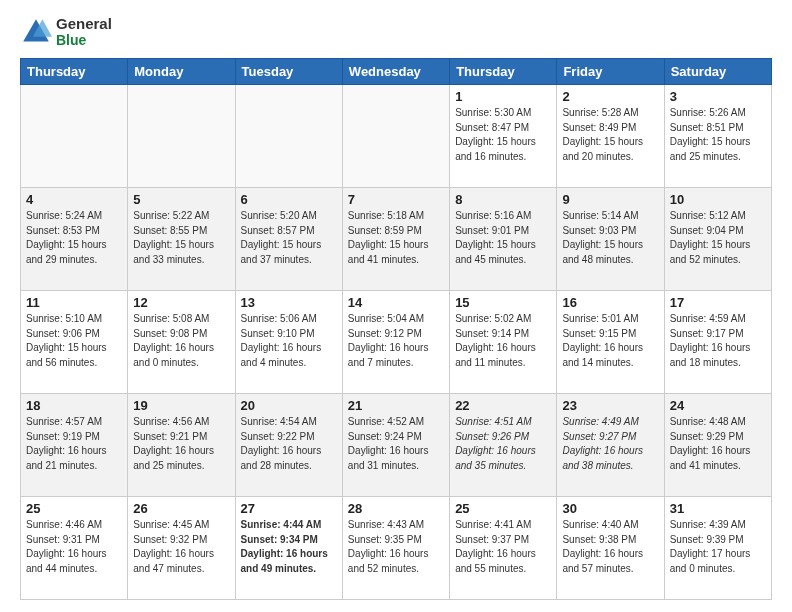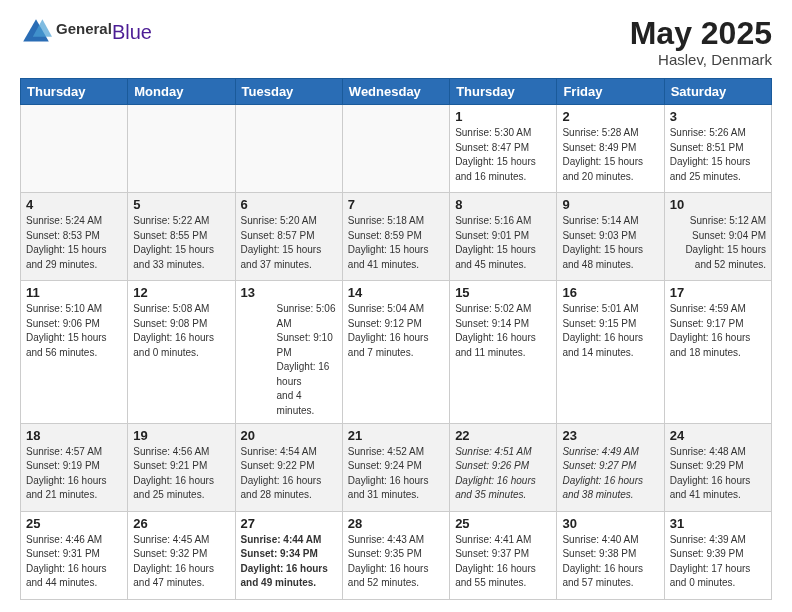"General" .logo-text { flex-direction: row -> column }
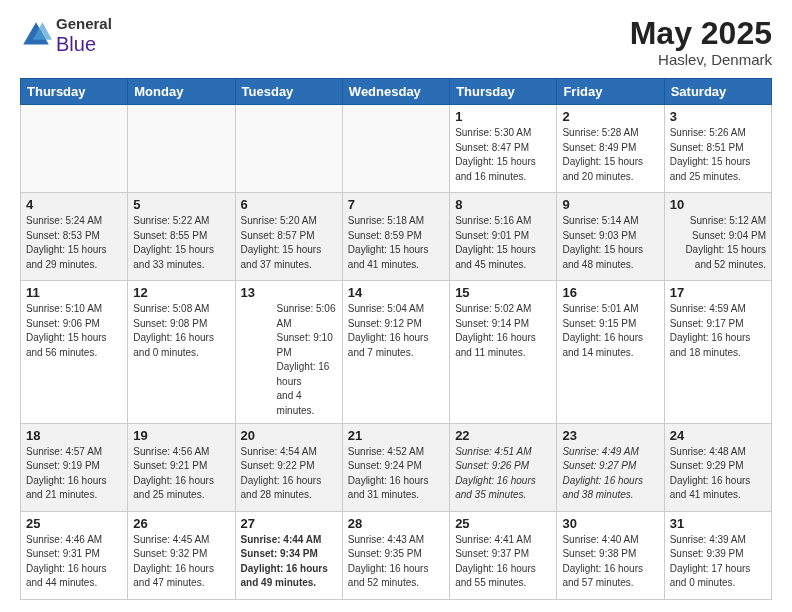"Blue" .logo-blue { color: #4c1d95 -> #15803d; font-size: 20px -> 14px; font-weight: normal -> bold }
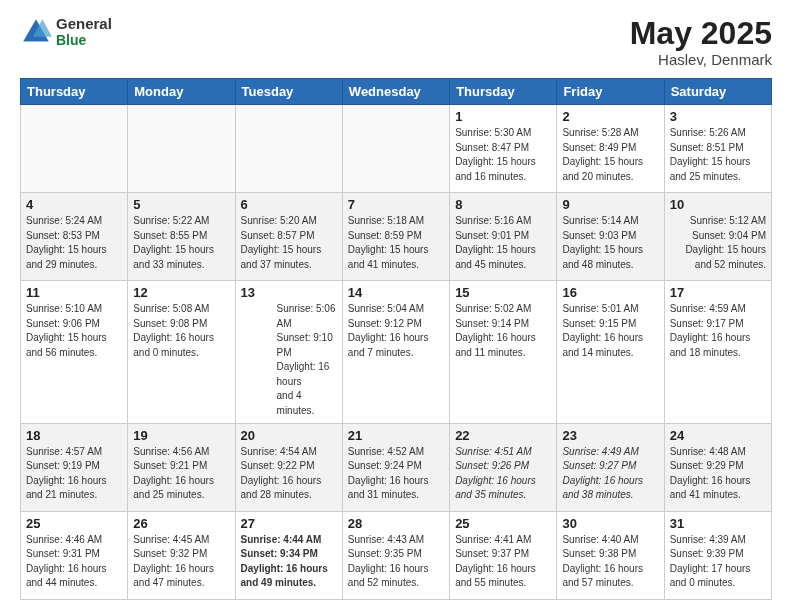"May 2025" div.title-block { html: <div> <div>May 2025</div> <div>Haslev, Denmark</div> </div> -> none }
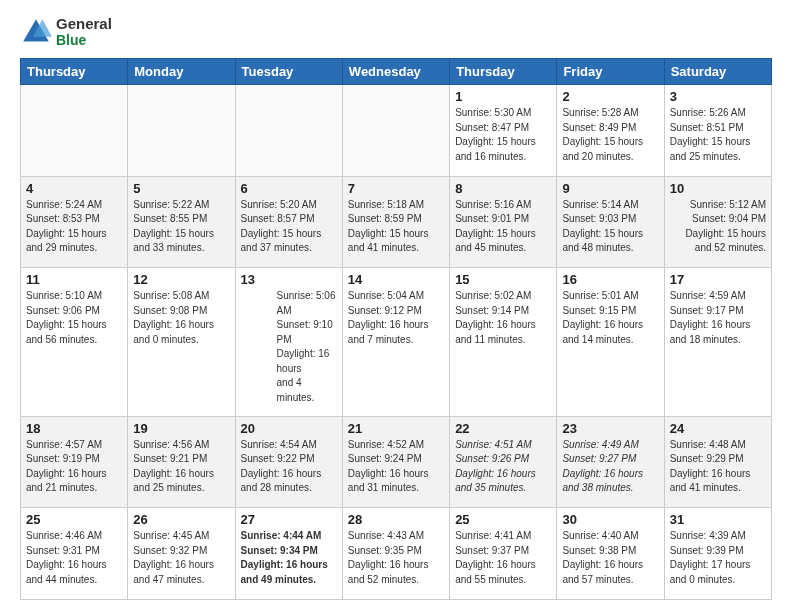"Sunrise: 5:12 AM" div.day-info { text-align: right -> none }
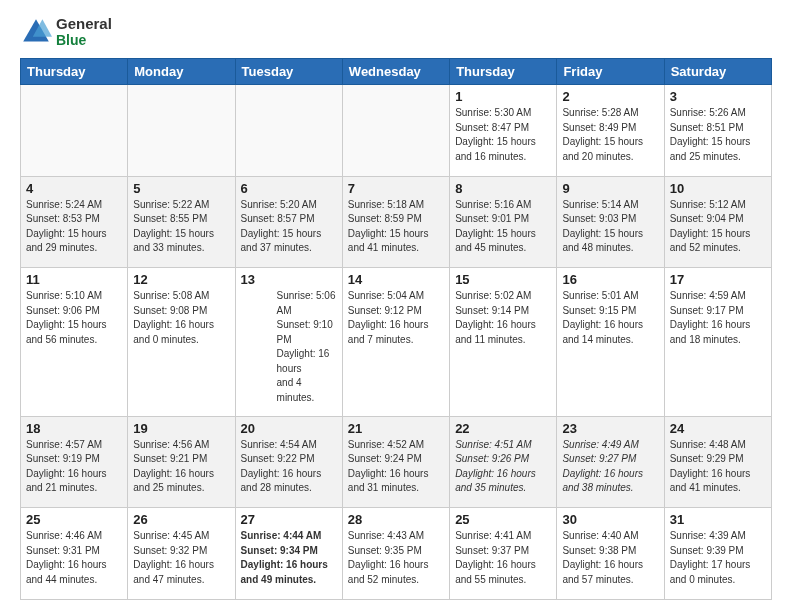"Sunrise: 5:06 AM" div.day-info { margin-left: 36px -> none }
